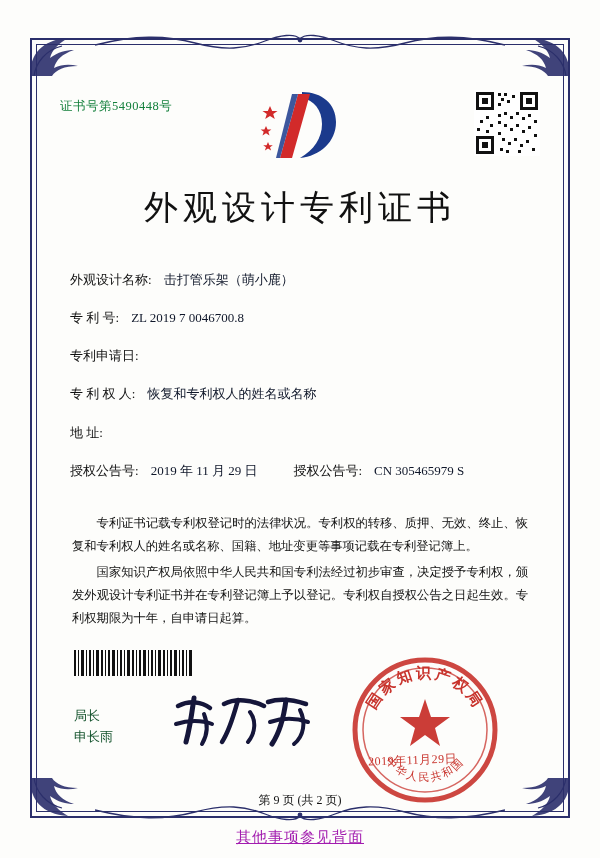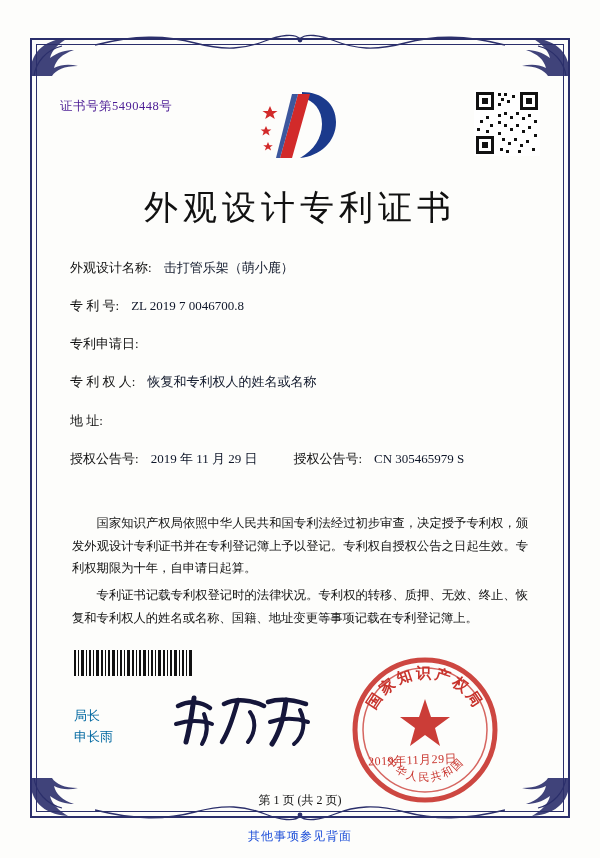"证书号第5490448号" .cert-no { color: #4c1d95 -> #15803d }
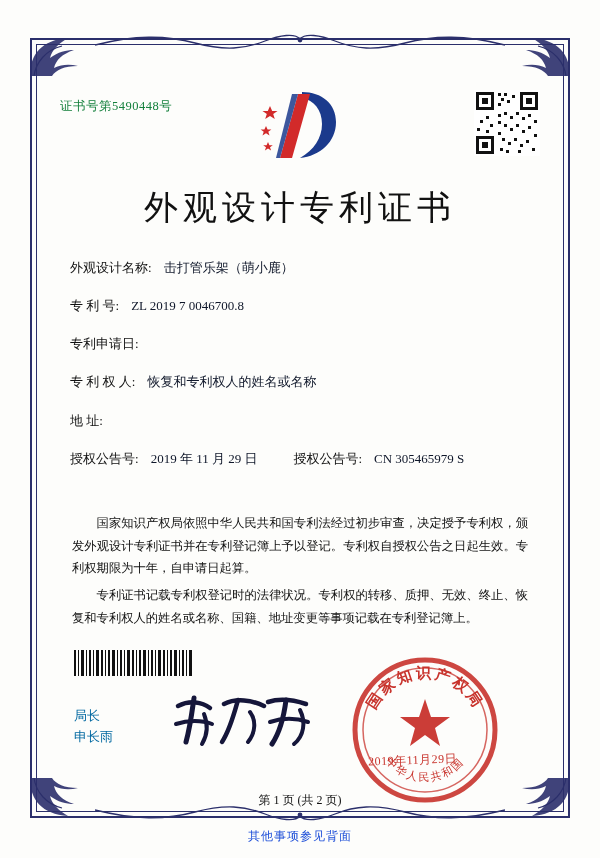"外观设计名称:" .frow { margin-top: none -> 12px }
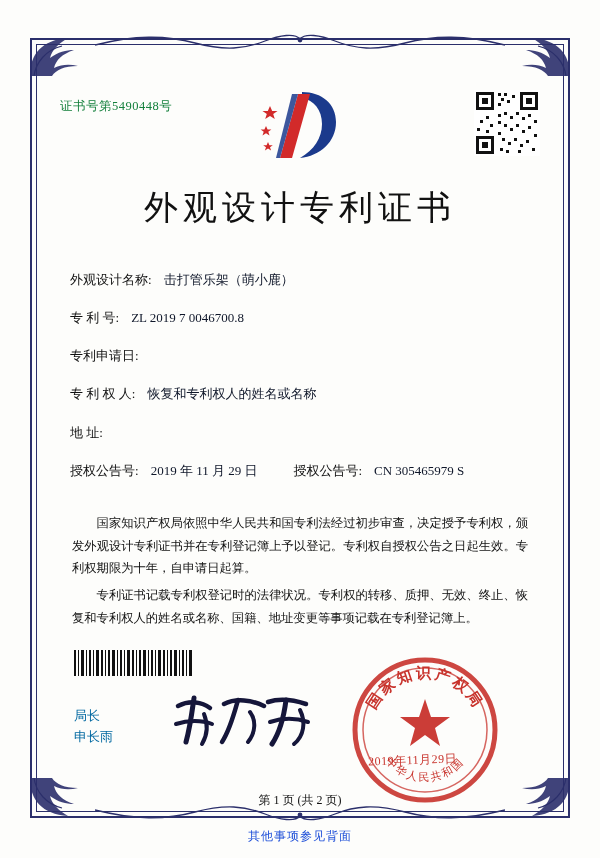"国家知识产权局依照中华人民共和国专利法经过初步审查，决定授予专利权，颁发外观设计" p { order: before "专利证书记载专利权登记时的法律状况。专利权的转移、质押、无效、终止、恢复和专利权" -> after "专利证书记载专利权登记时的法律状况。专利权的转移、质押、无效、终止、恢复和专利权" }
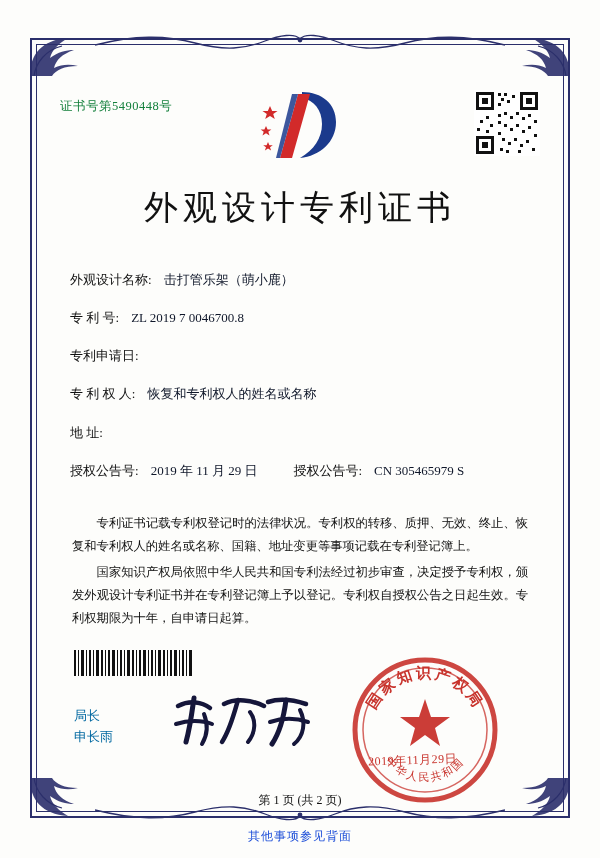"局长" .sig-label { color: #0369a1 -> #14532d }
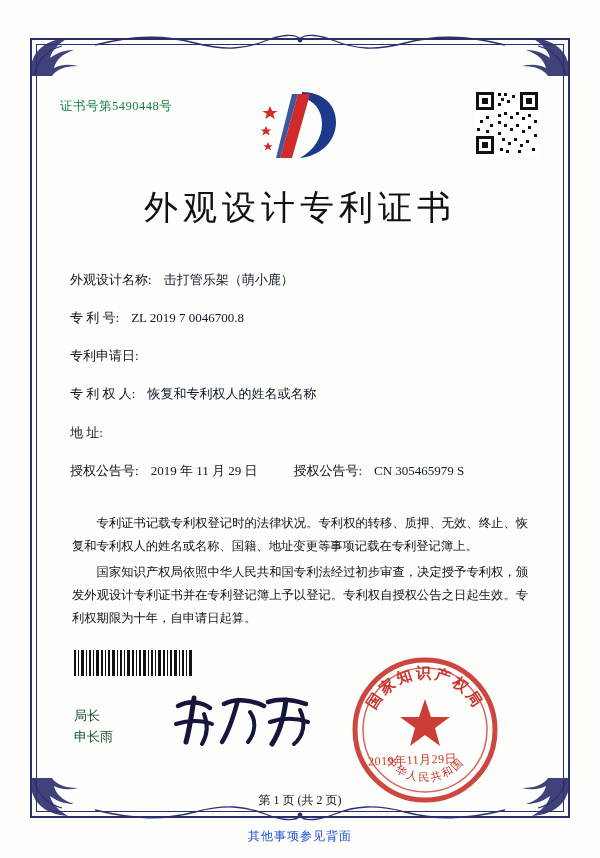"第 1 页 (共 2" div.page-no { text: 1 -> 9 }
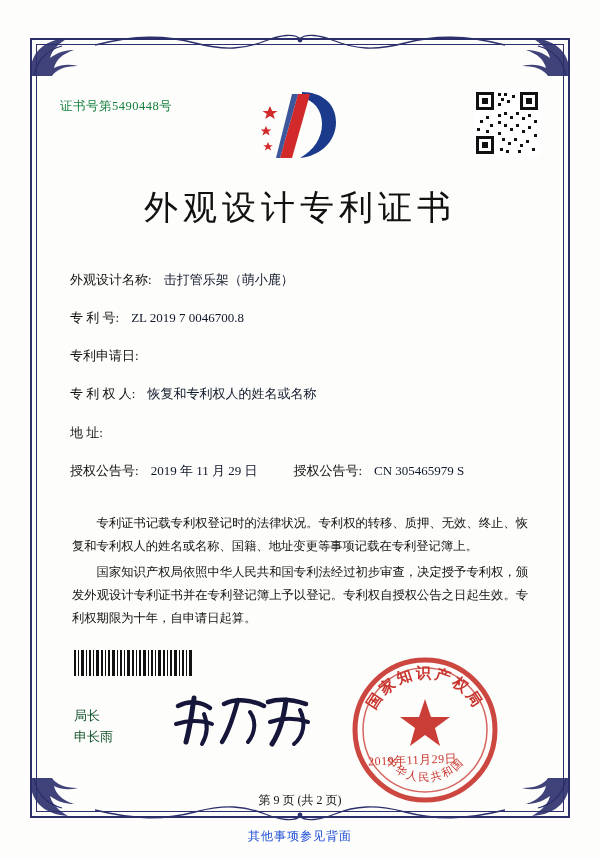"其他事项参见背面" .footnote { color: #1d4ed8 -> #a21caf; font-size: 12px -> 15px; text-decoration: none -> underline }
